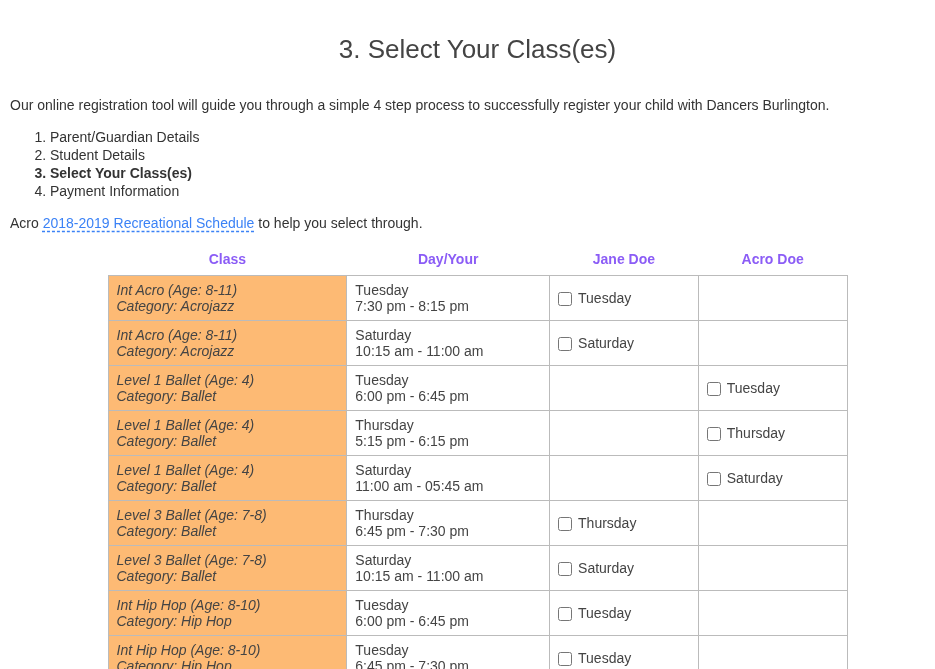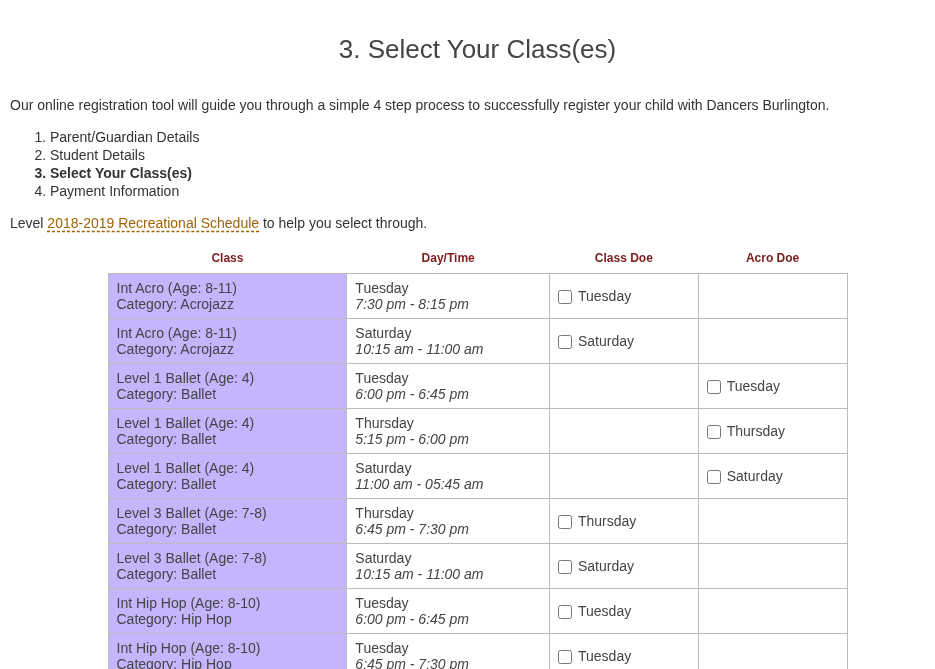"Level" span { text: Level -> Acro }
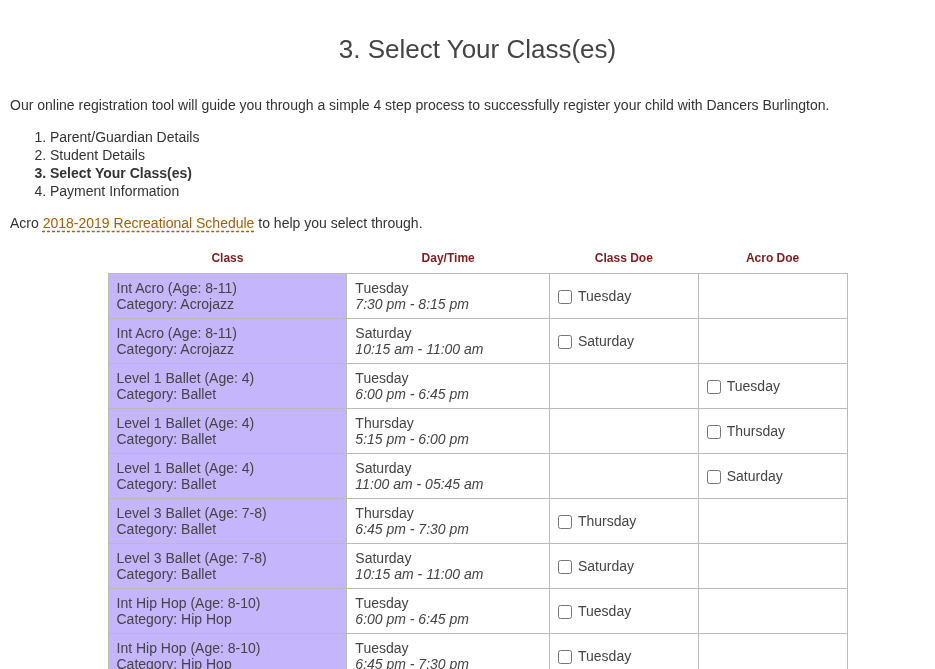"2018-2019 Recreational Schedule" a { color: #a16207 -> #3b82f6 }
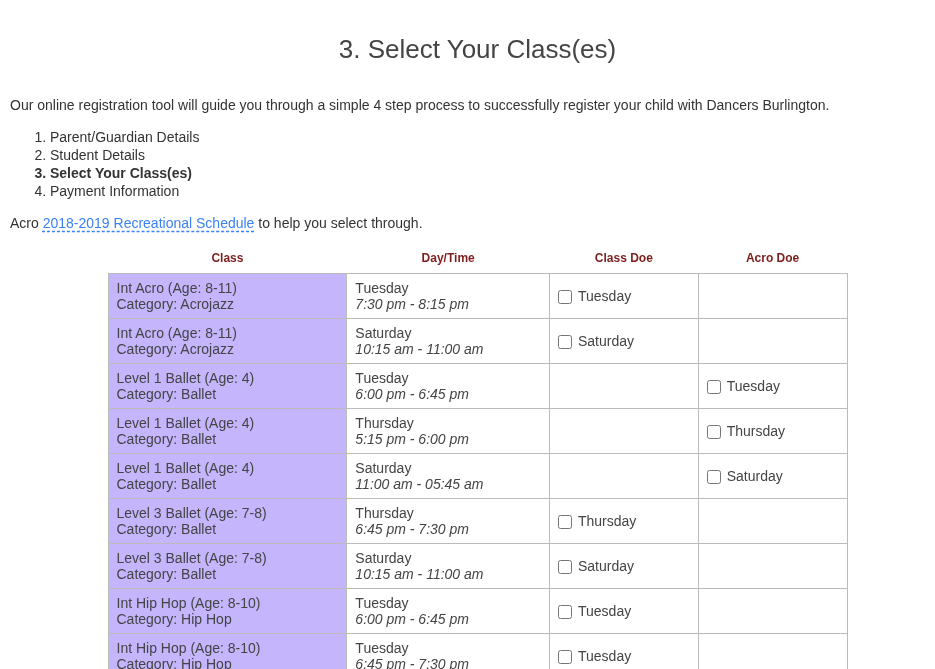"Class" th { color: #7f1d1d -> #8b5cf6; font-size: 12px -> 14px }
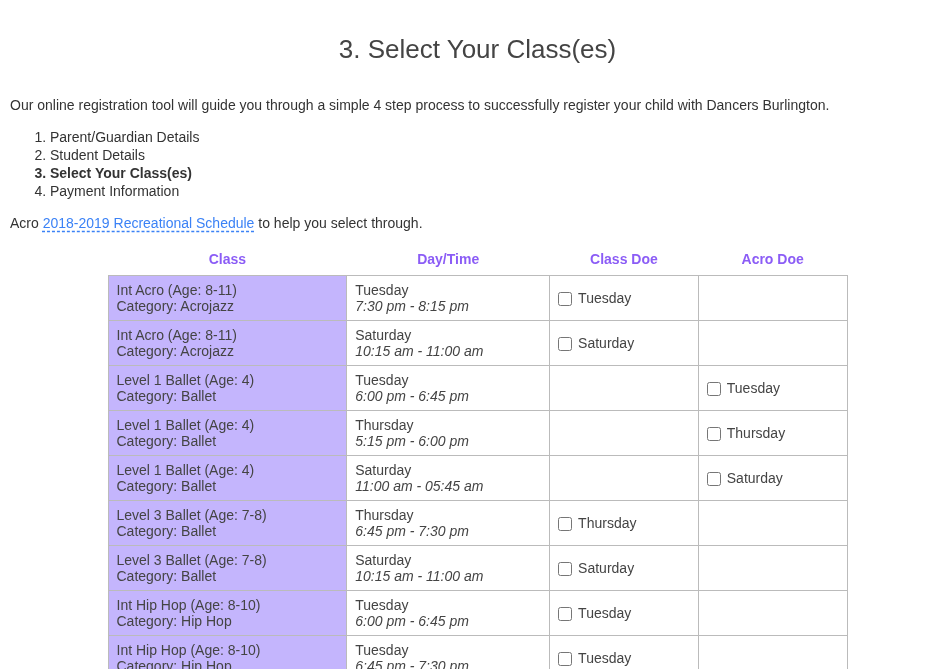"Day/Time" th { text: Day/Time -> Day/Your }
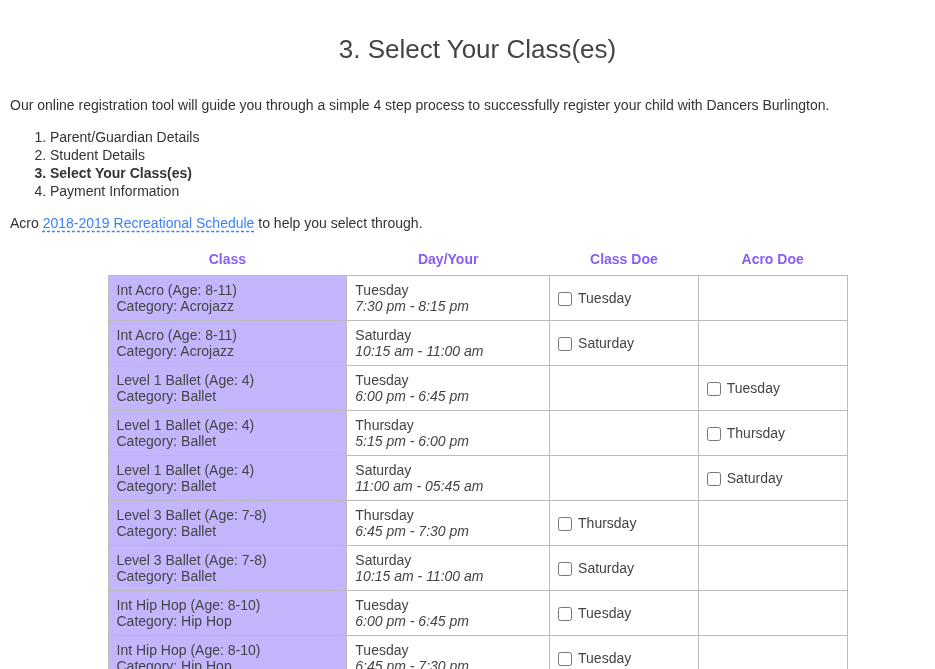"Class Doe" th { text: Class -> Jane }
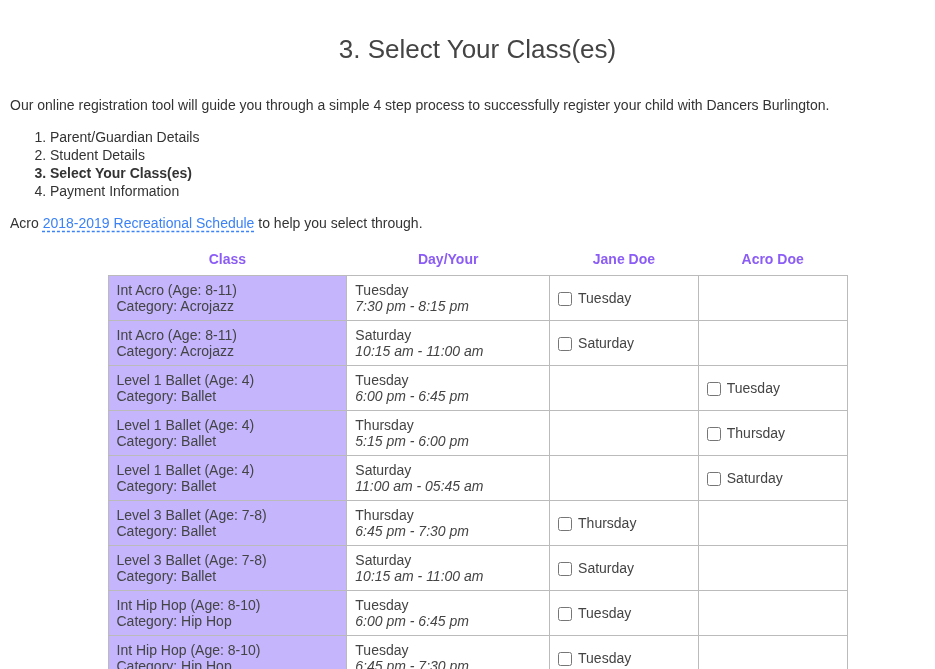"Int Acro (Age: 8-11)" td.class-cell { background: #c4b5fd -> #fdba74; font-style: none -> italic }
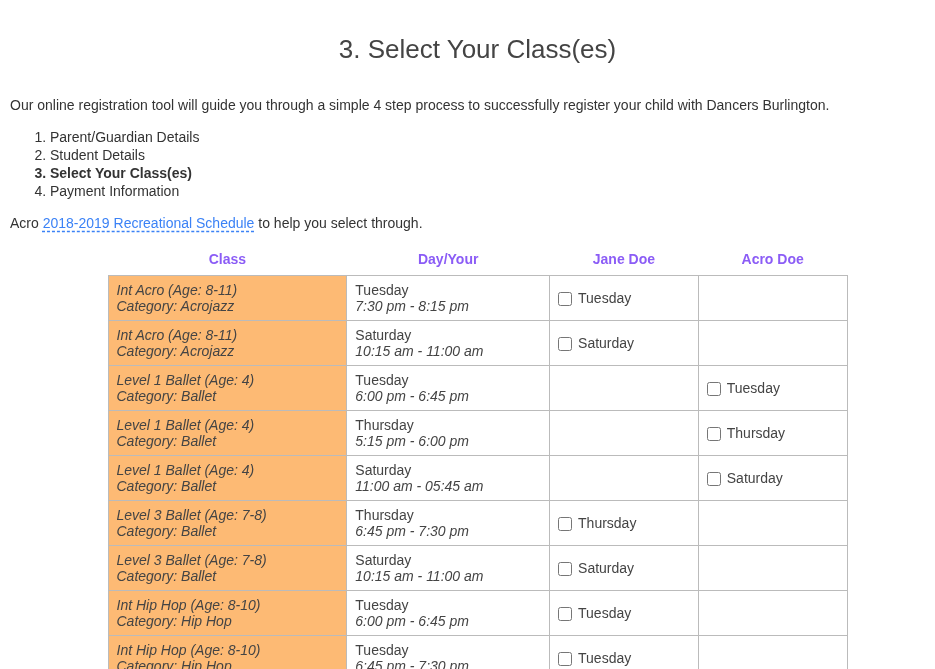"7:30 pm - 8:15 pm" .time-label { font-style: italic -> none }
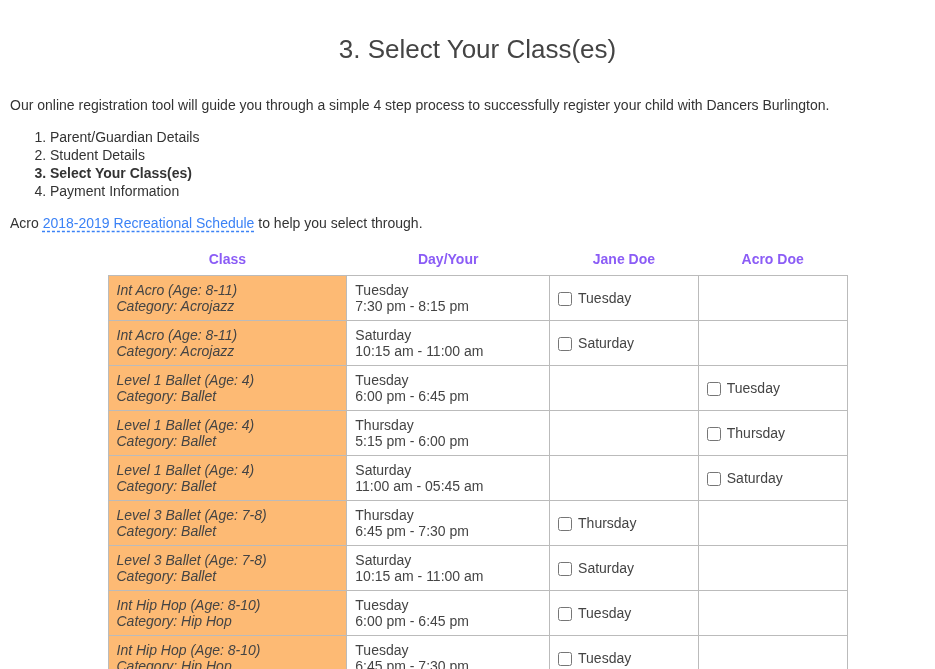"5:15 pm - 6:00 pm" span.time-label { text: 6:00 -> 6:15 }
